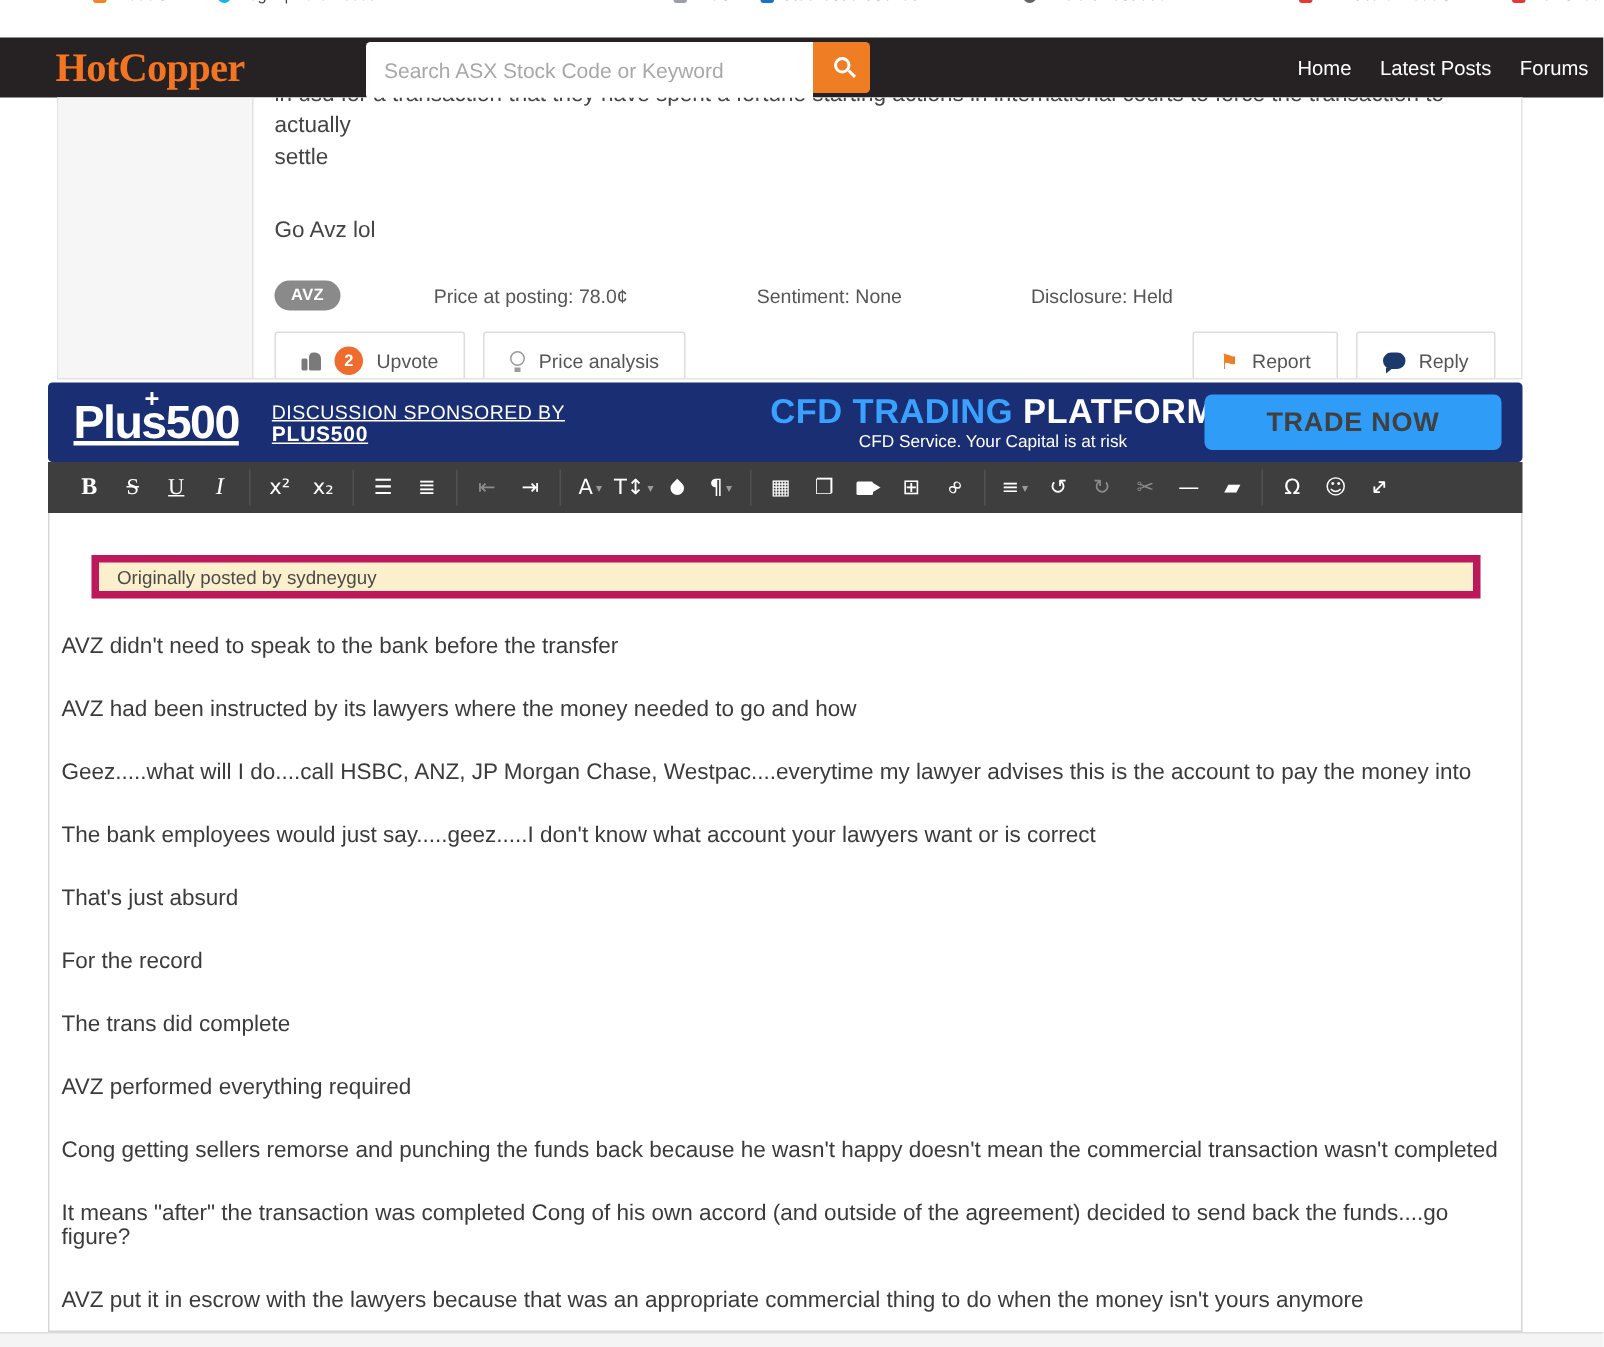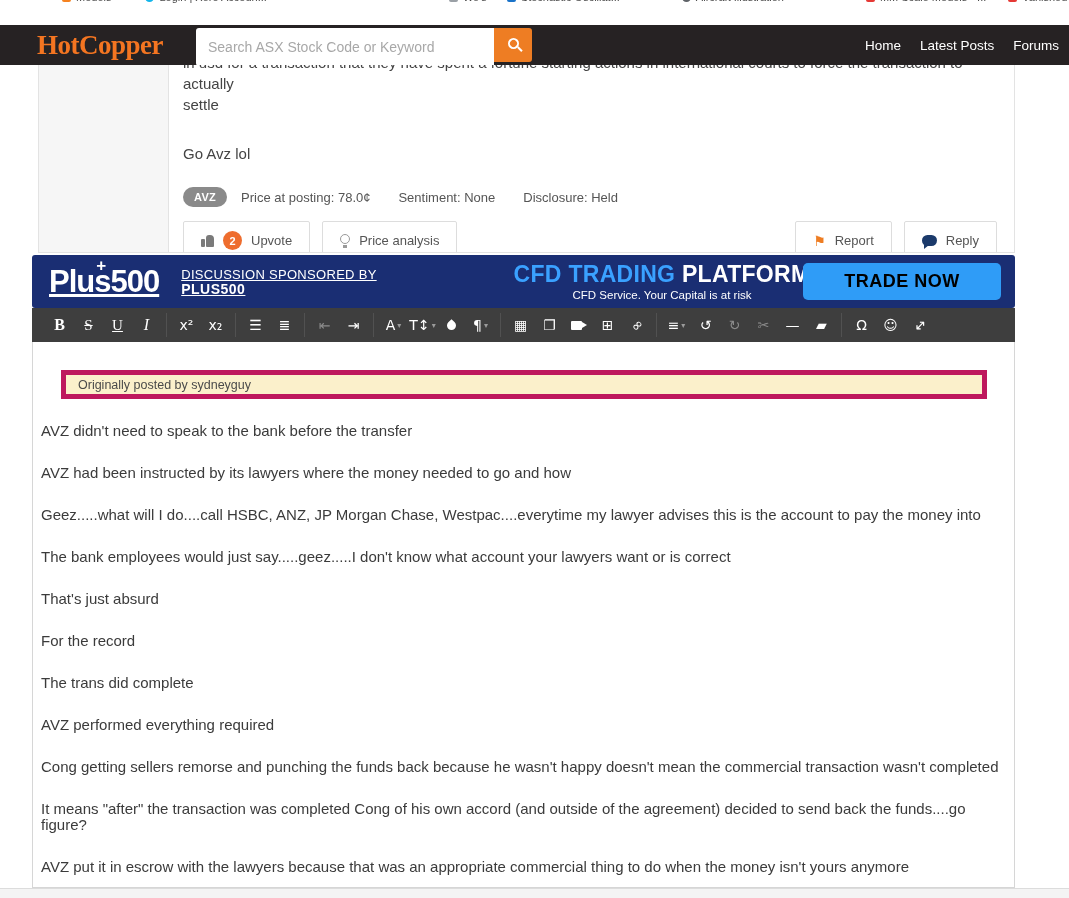"HotCopper" .hdr { gap: none -> 48px }
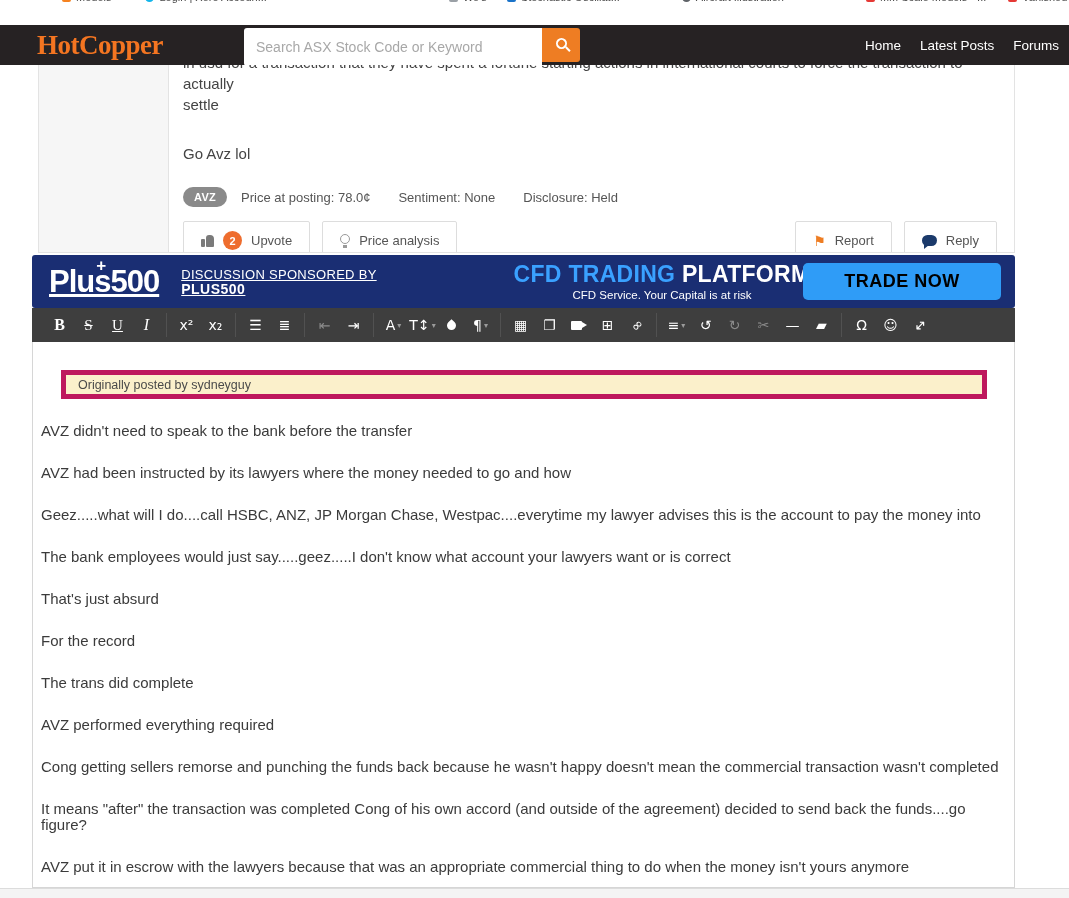"AVZ" .ticker-row { gap: none -> 48px }
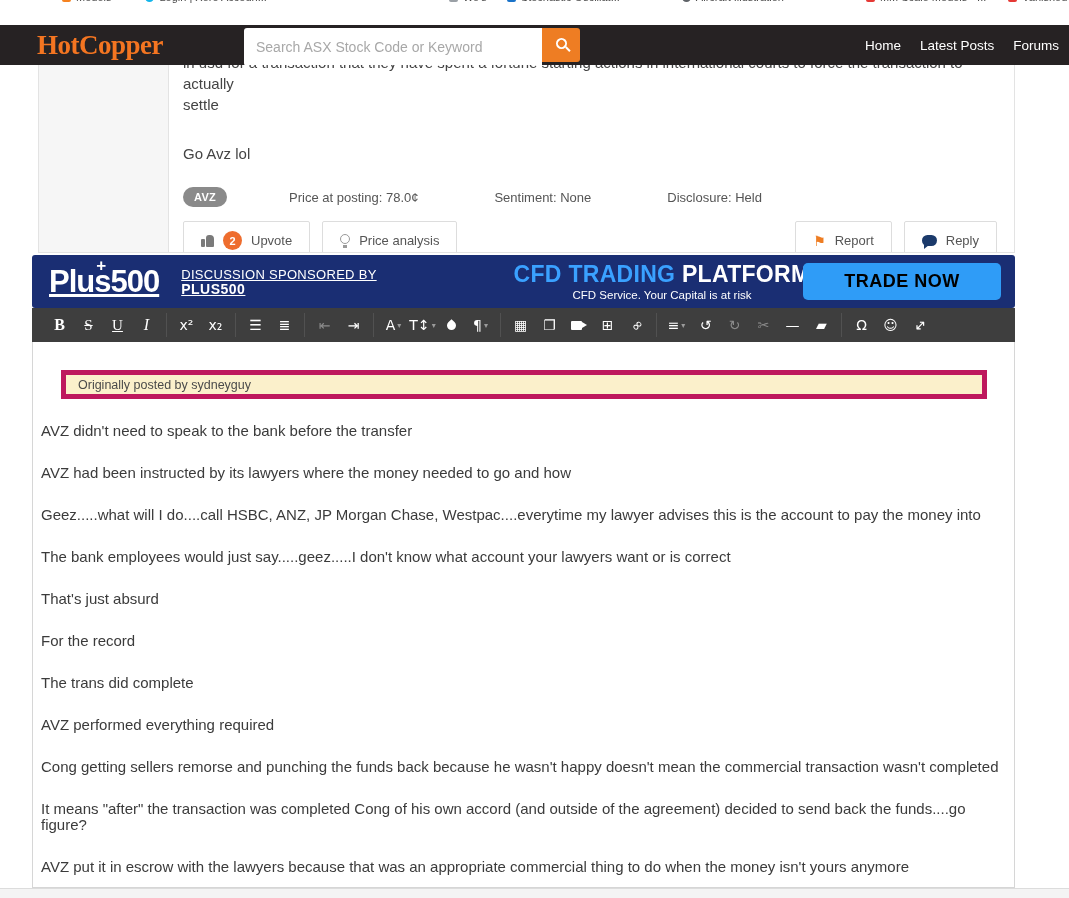"Sentiment: None" .ticker-row .stat + .stat { margin-left: 28px -> 38px }
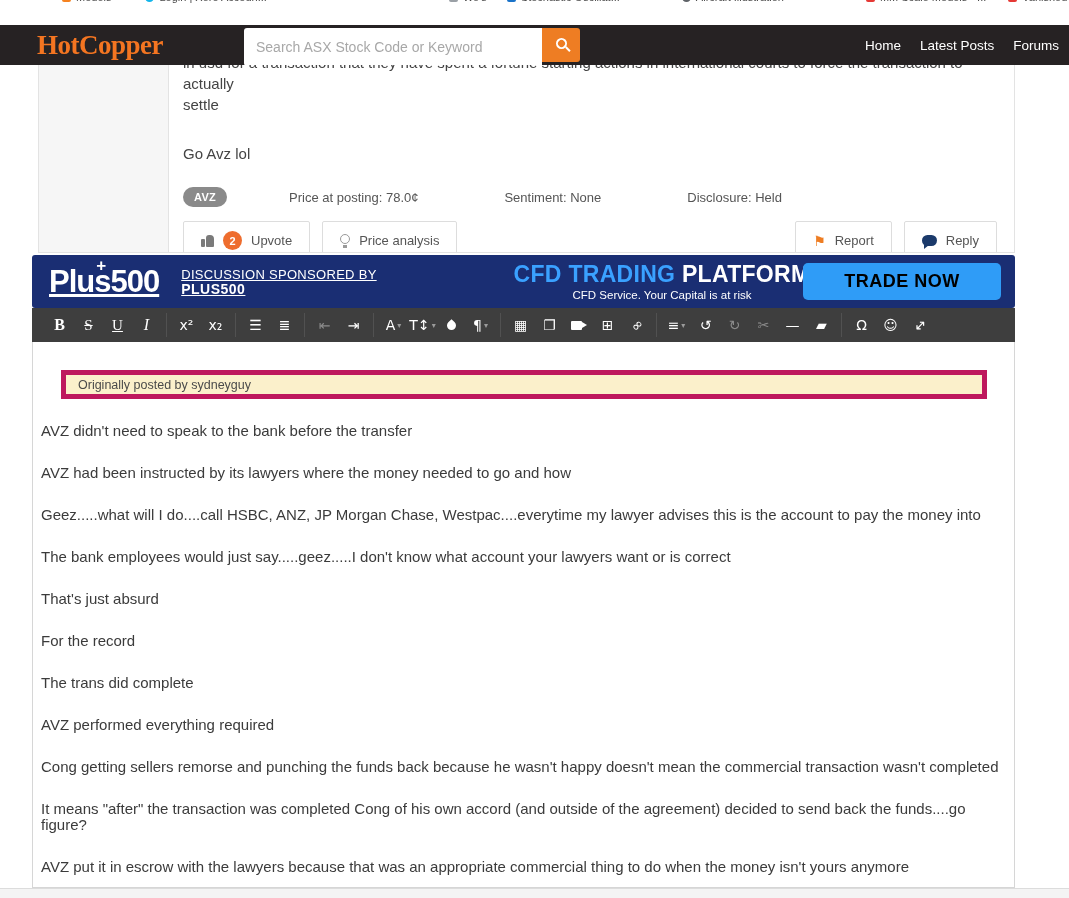"TRADE NOW" .cta { color: #000000 -> #404040 }
